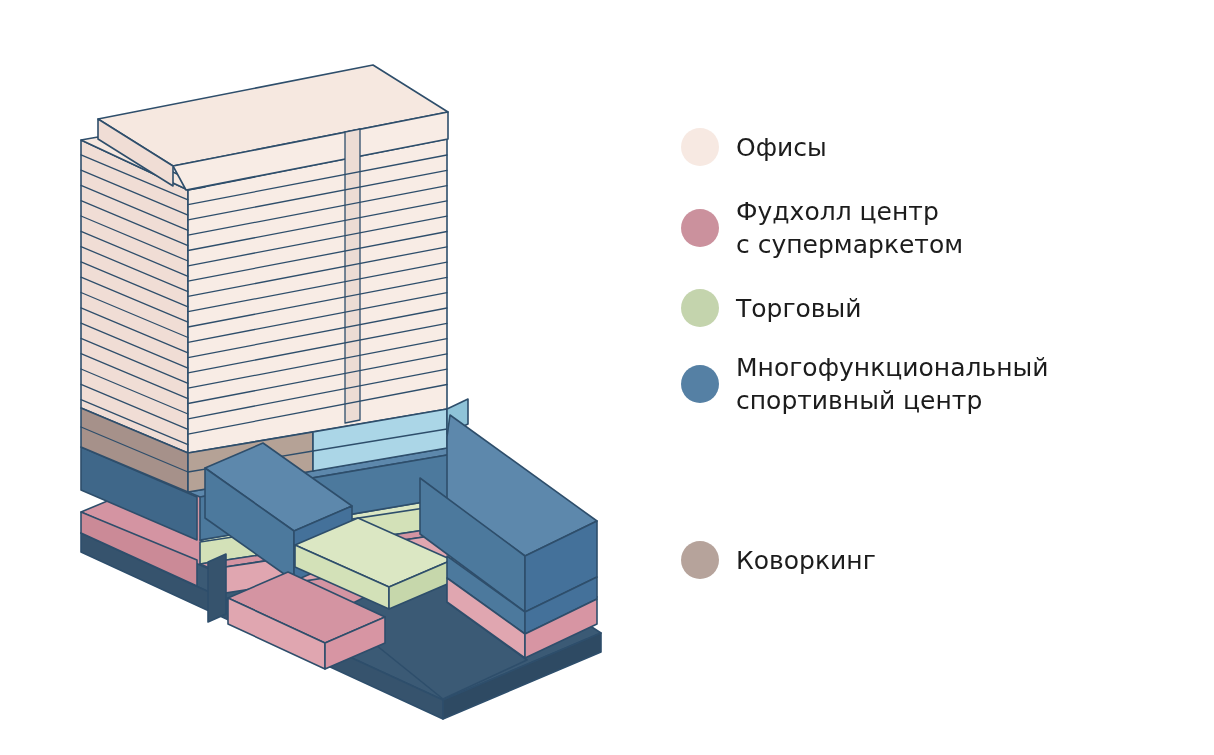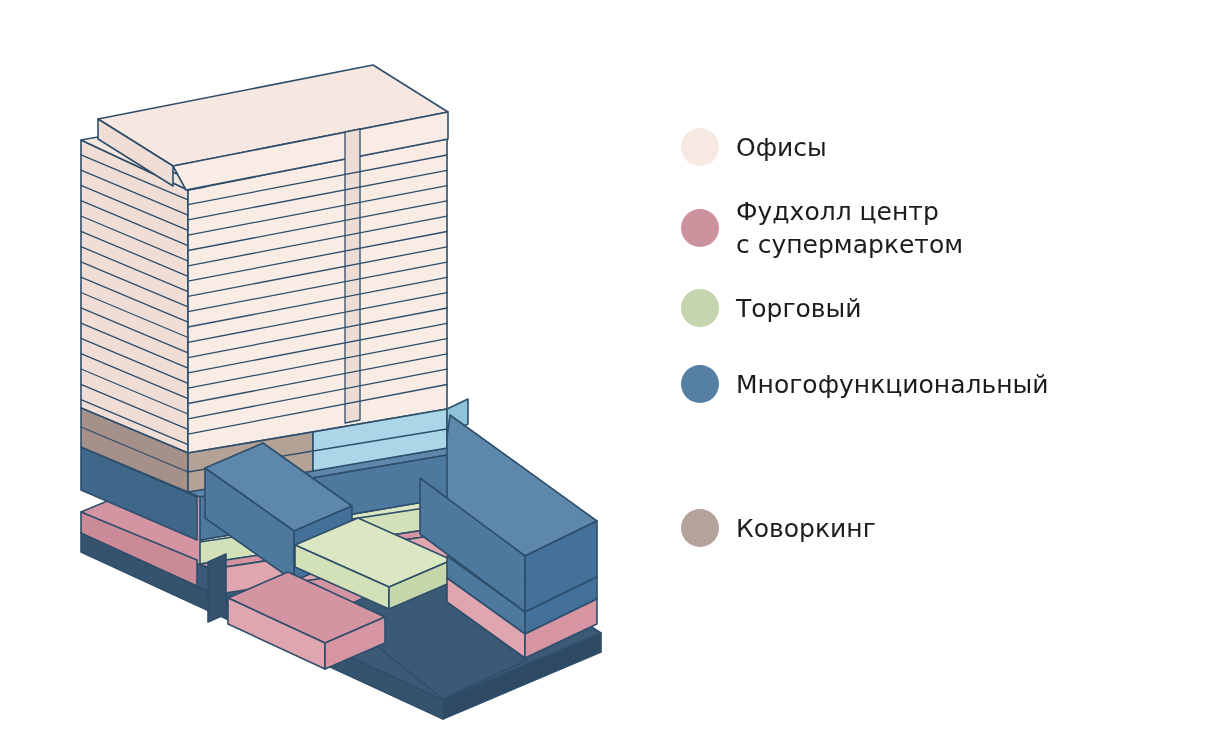"спортивный центр" span.line { html: none -> <span>спортивный центр</span> }
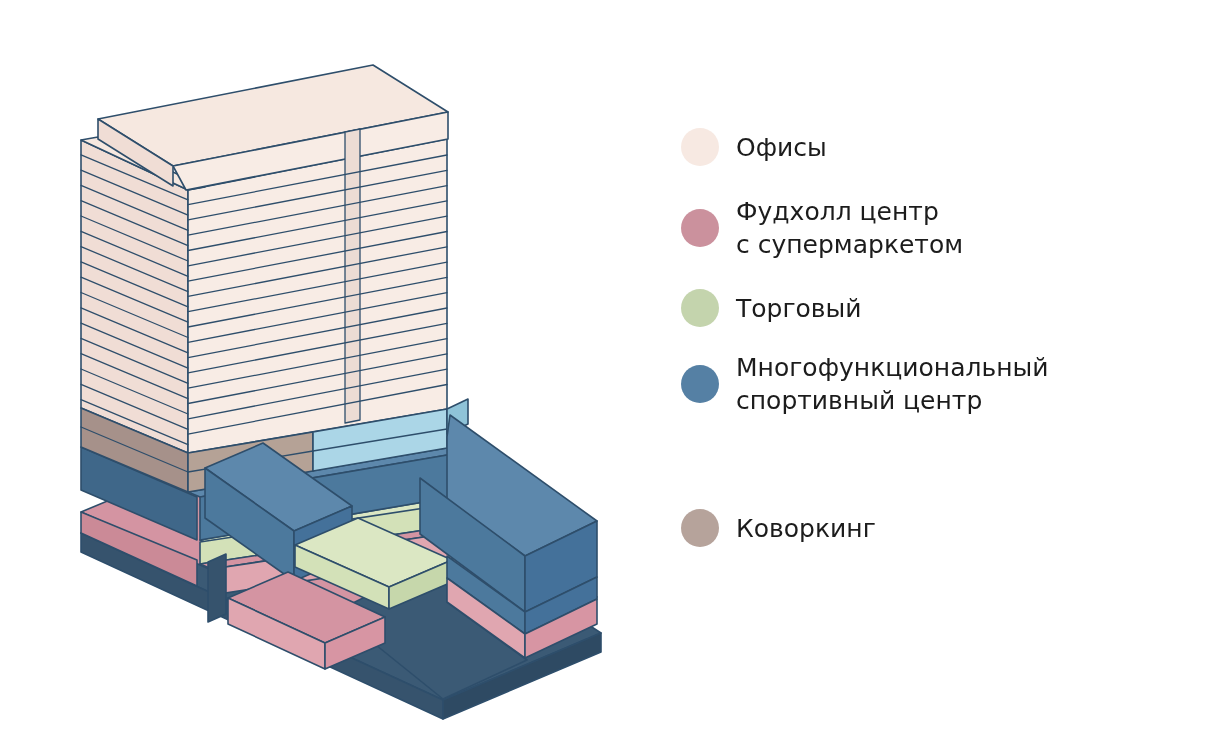"Коворкинг" div.legend-item { top: 528px -> 560px }
